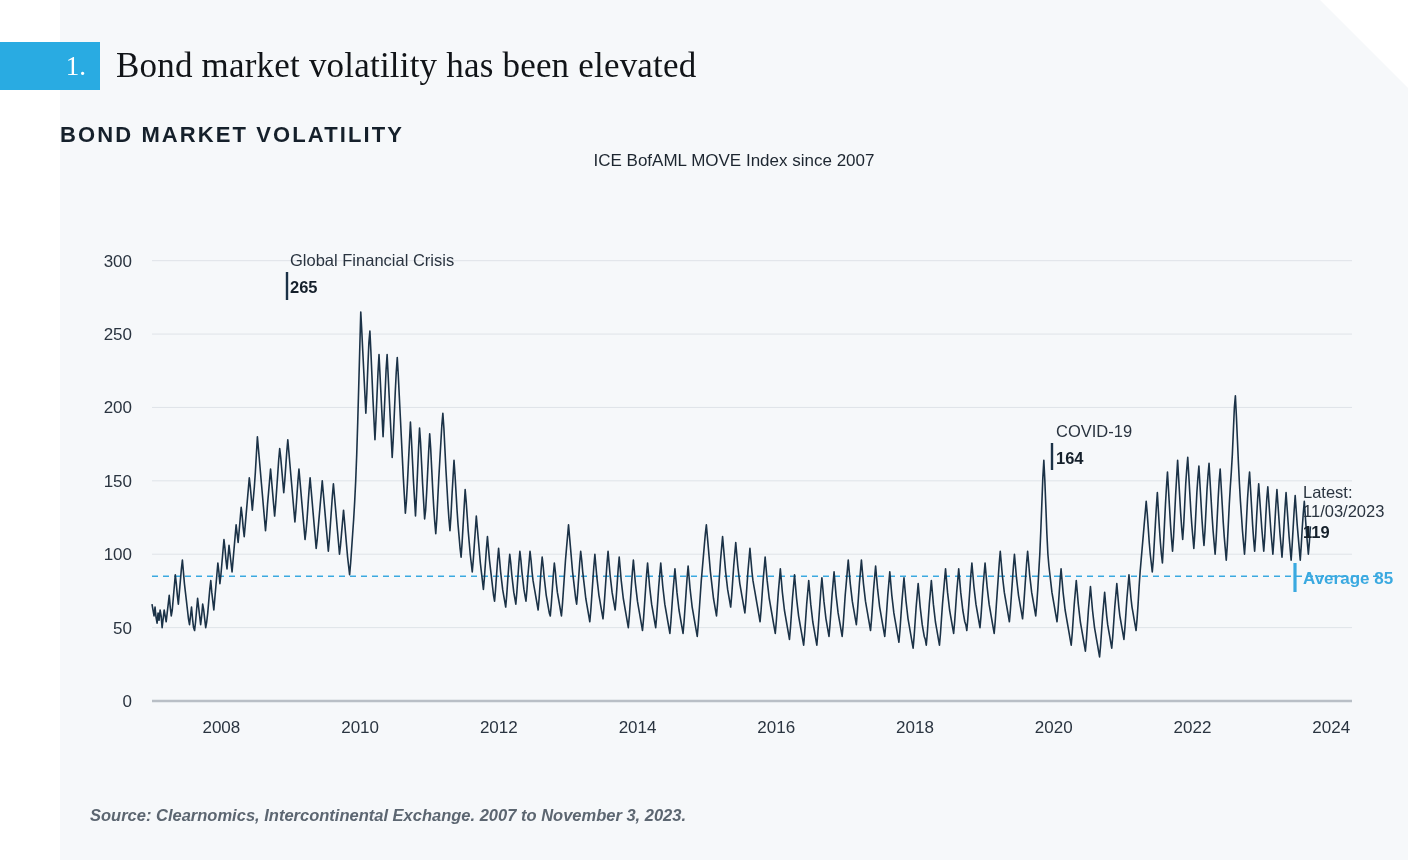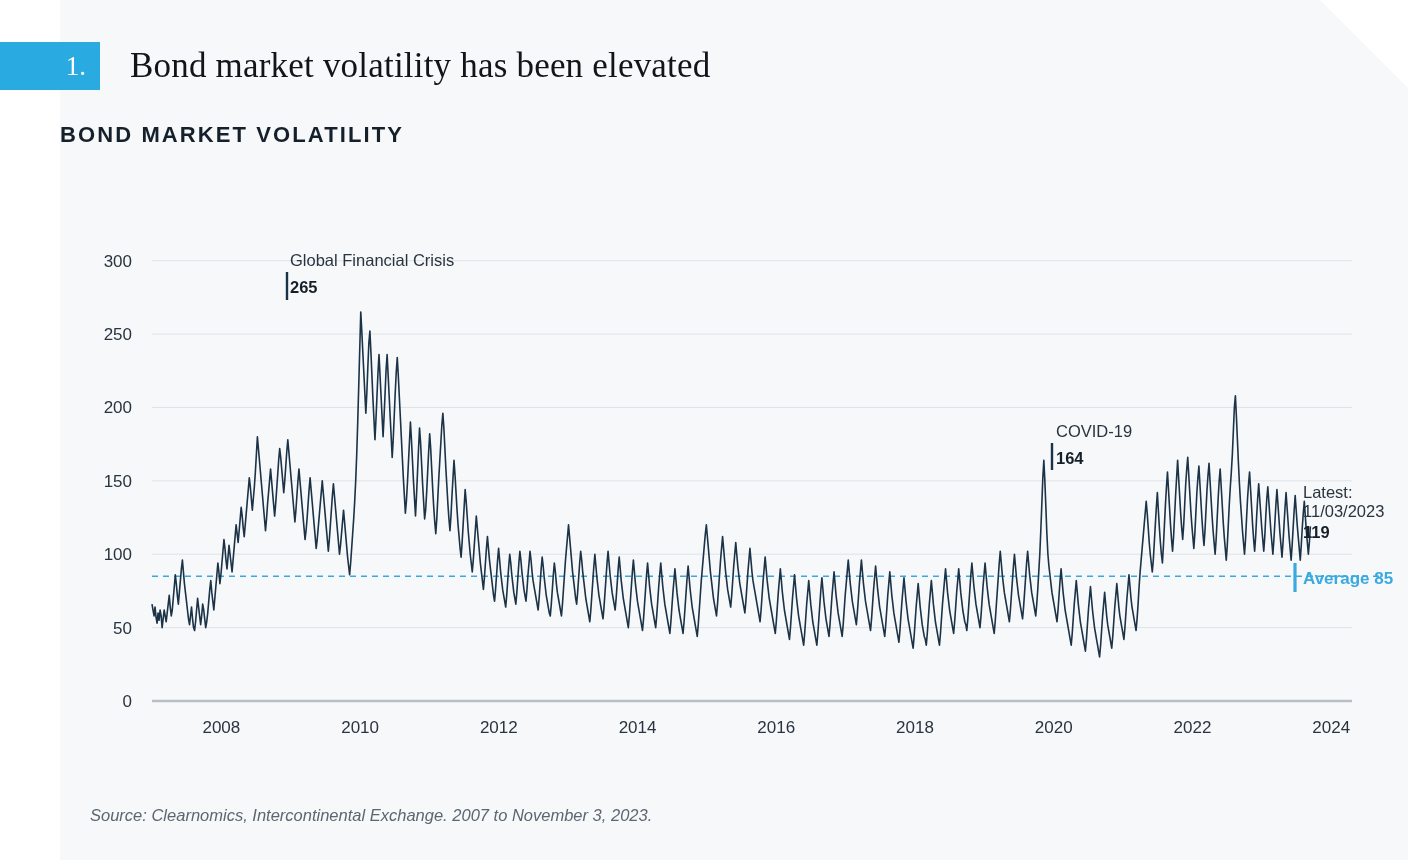"Bond market volatility has been" #page-title { margin-left: 30px -> 16px }
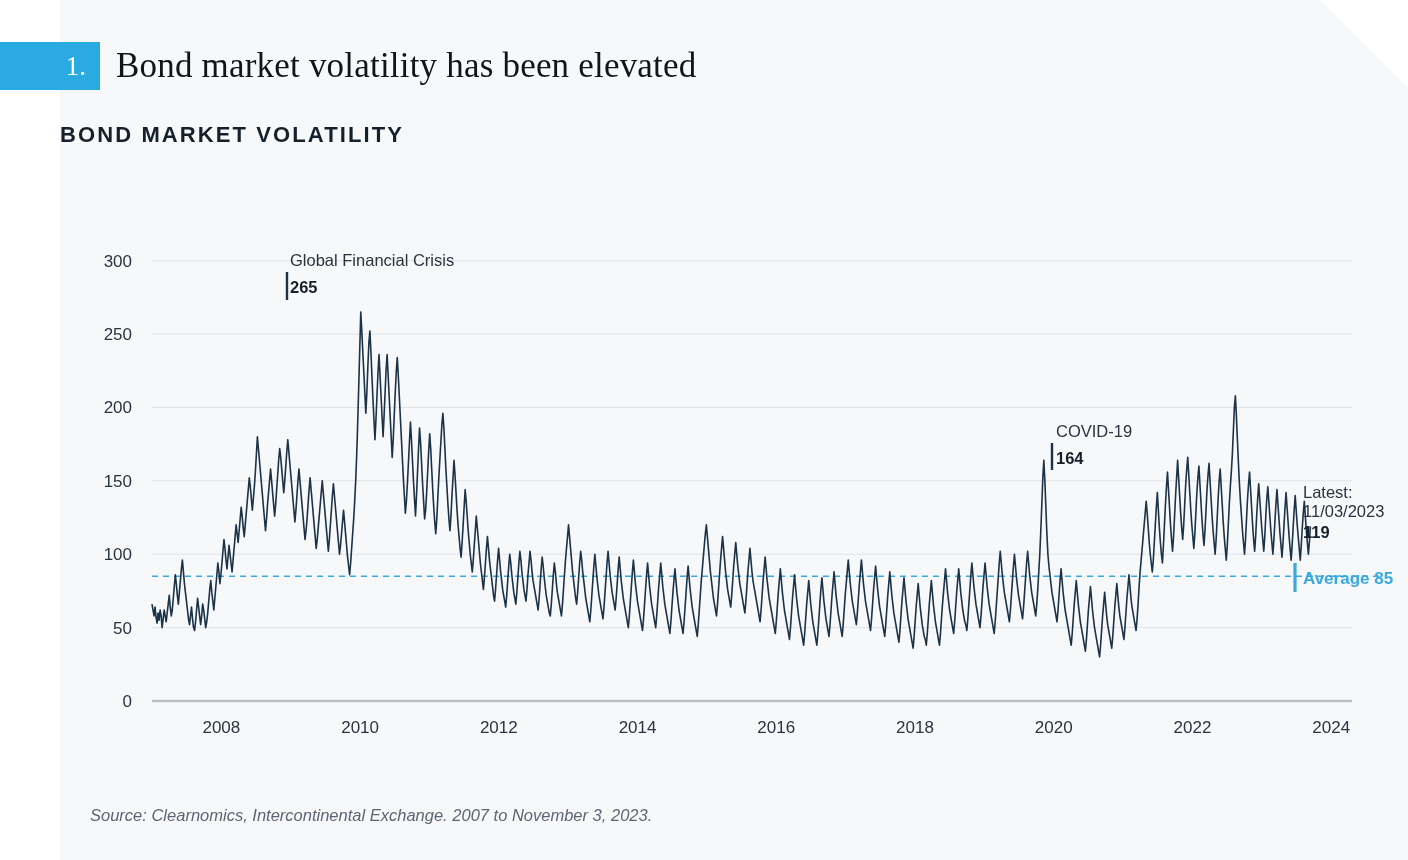"ICE BofAML MOVE Index since" div { html: none -> <div>ICE BofAML MOVE Index since 2007</div> }
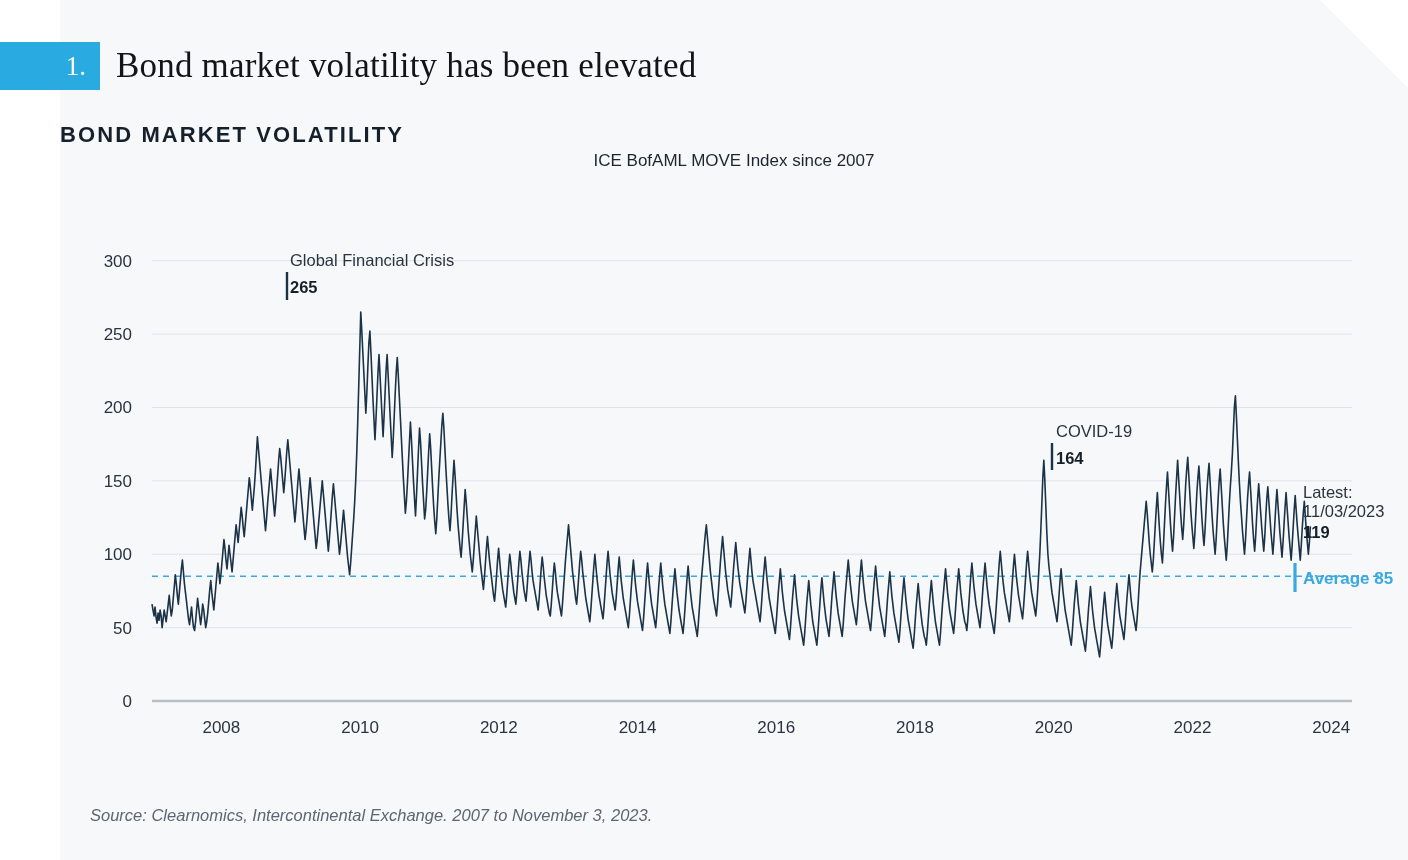"Source: Clearnomics, Intercontinental" #source { font-weight: none -> bold }
